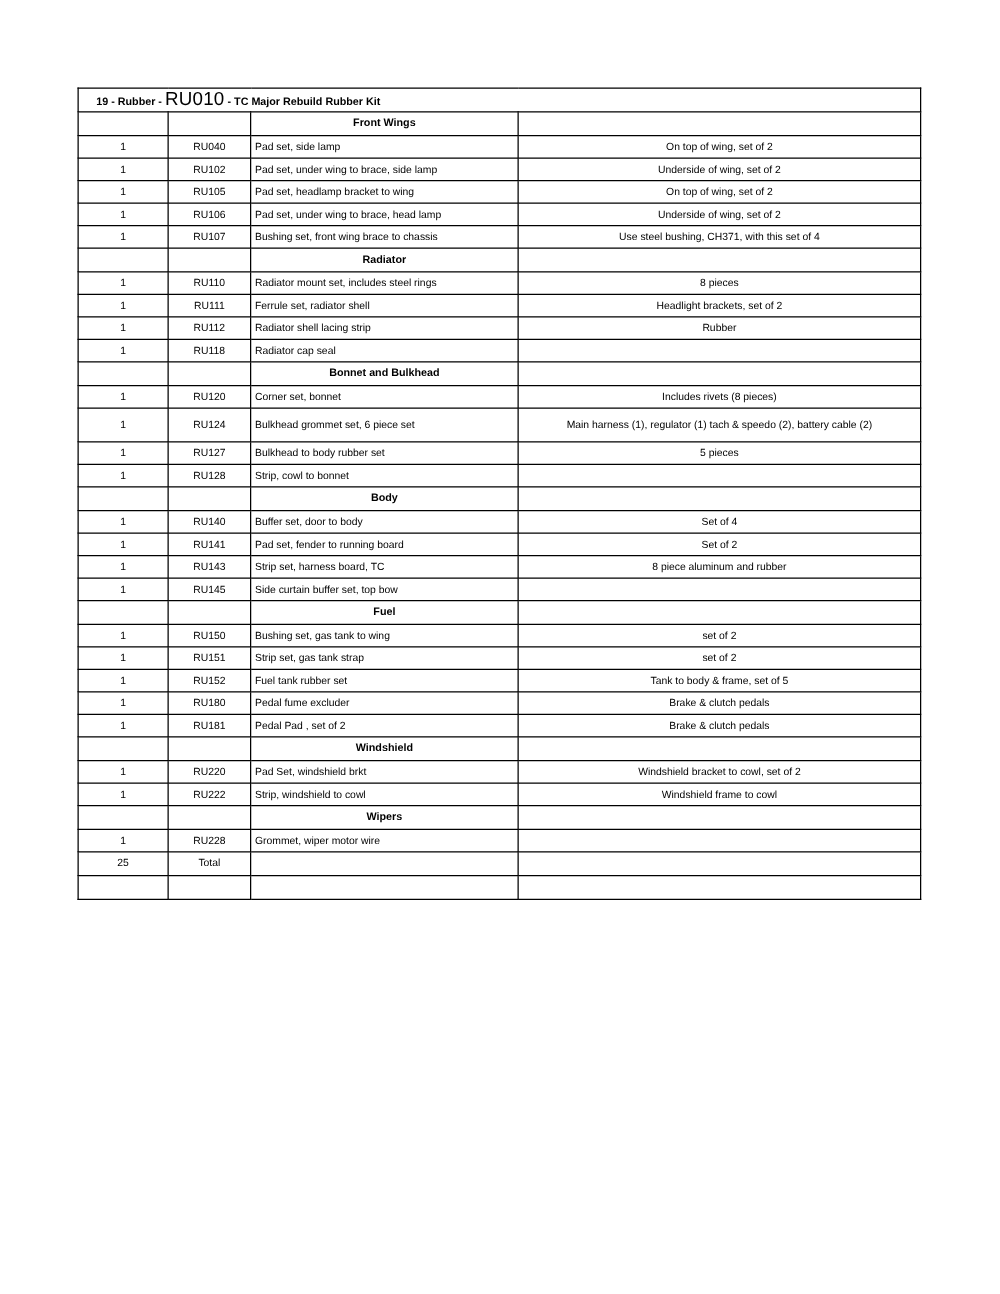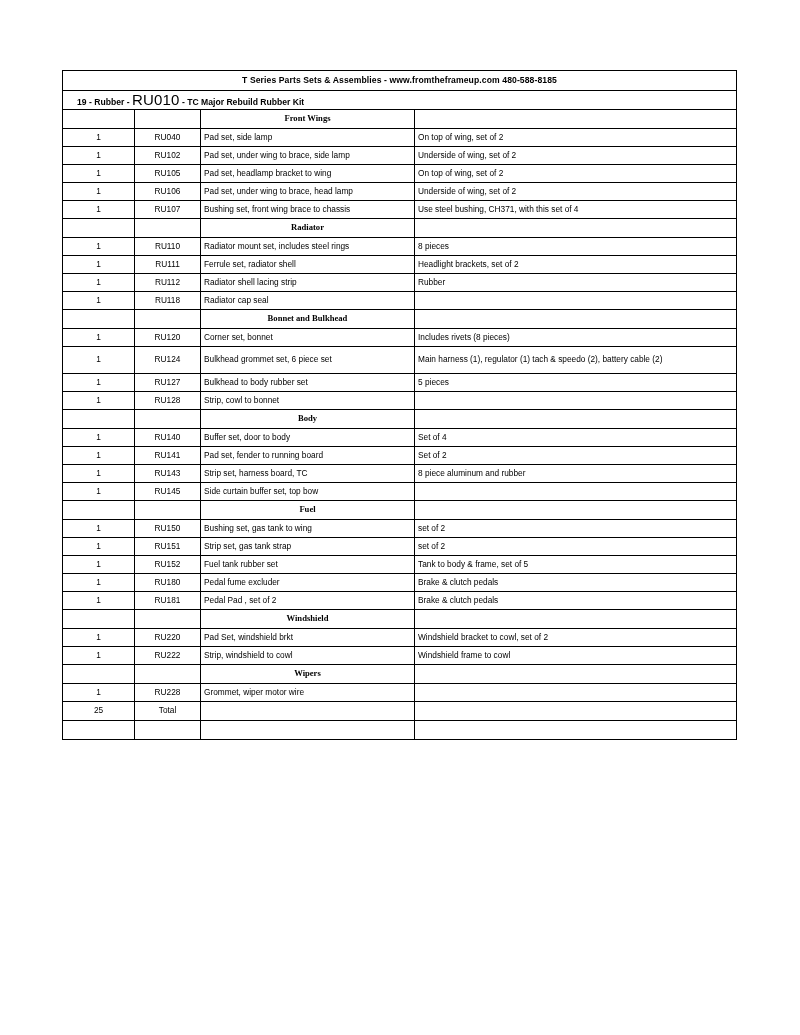"T Series Parts Sets &" tr.title-row { html: <tr> <td>T Series Parts Sets &amp; Assemblies - www.fromtheframeup.com 480-588-8185</td> </tr> -> none }
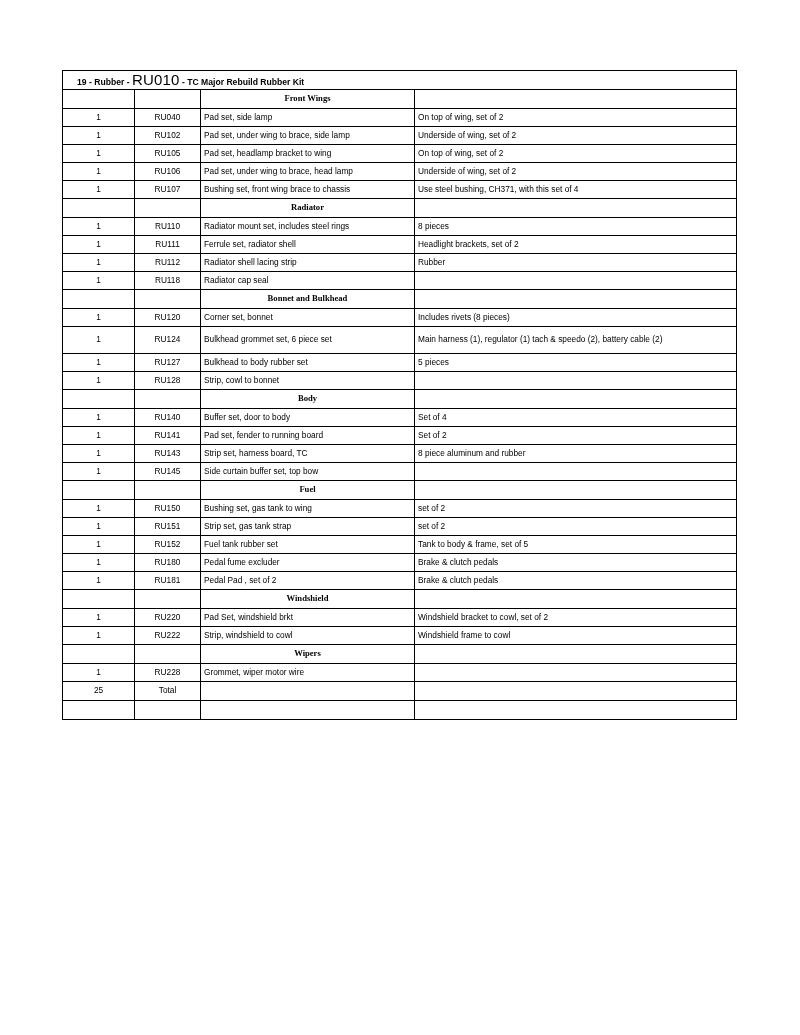"Front Wings" tr.section-row td.desc { font-family: Liberation Serif, serif -> none }
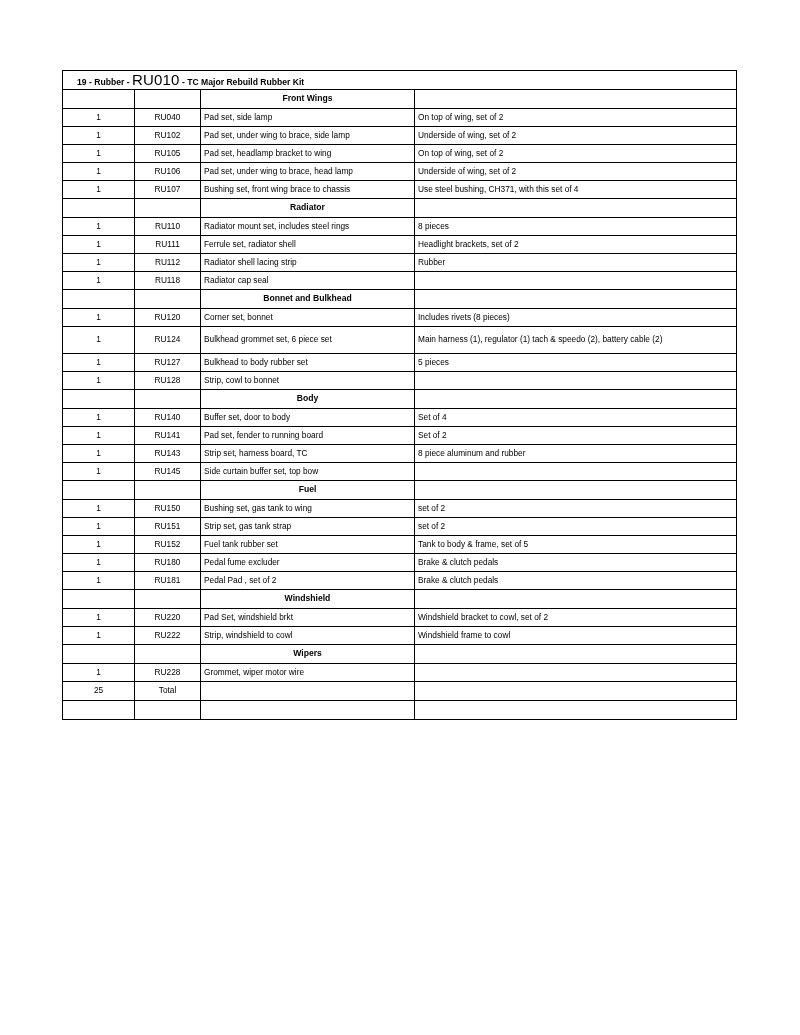"On top of wing, set" td.notes { text-align: left -> center }
